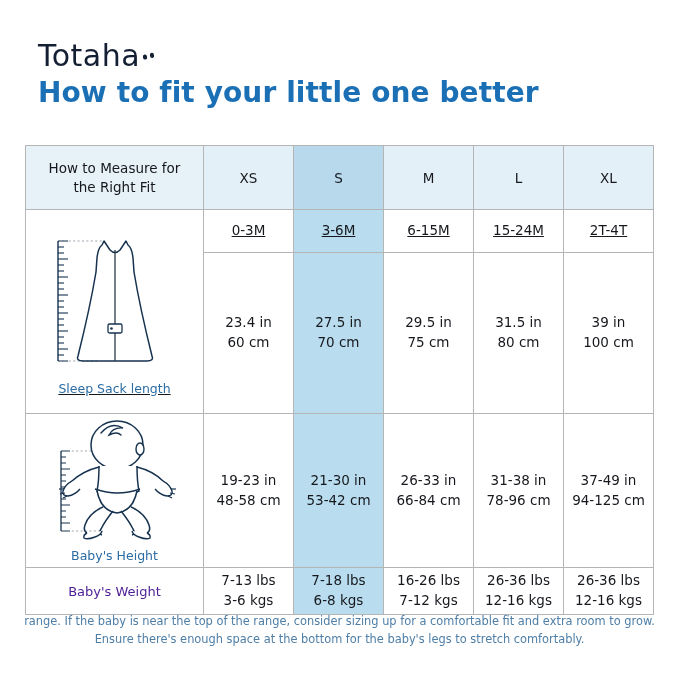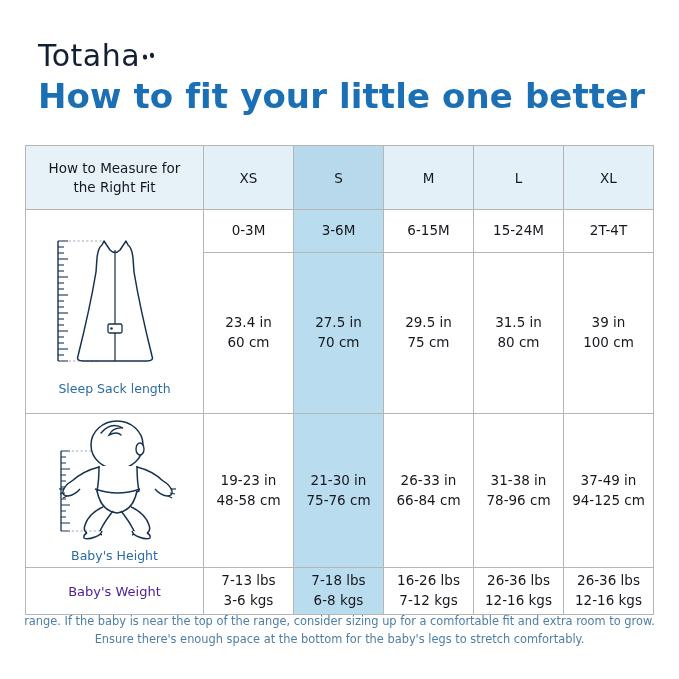"How to fit your little" .page-heading { font-size: 34px -> 28px }
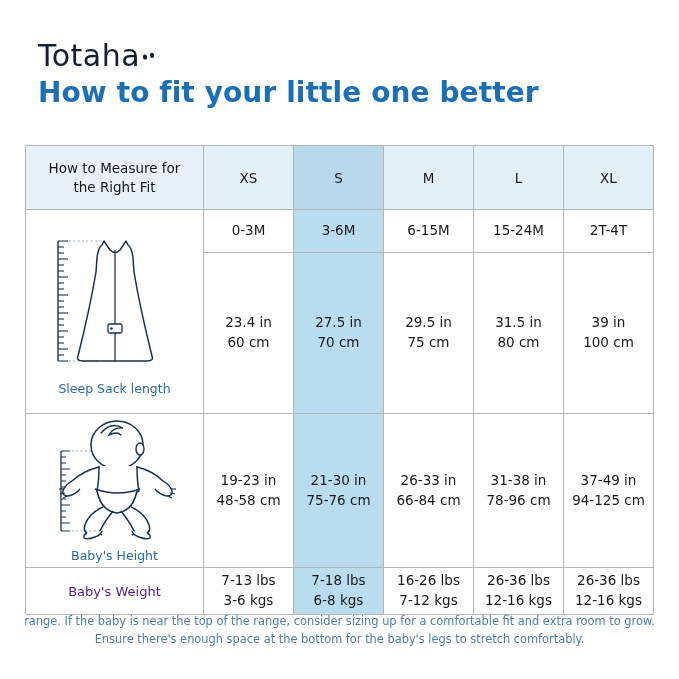"0-3M" tr.row-age td { text-decoration: none -> underline }
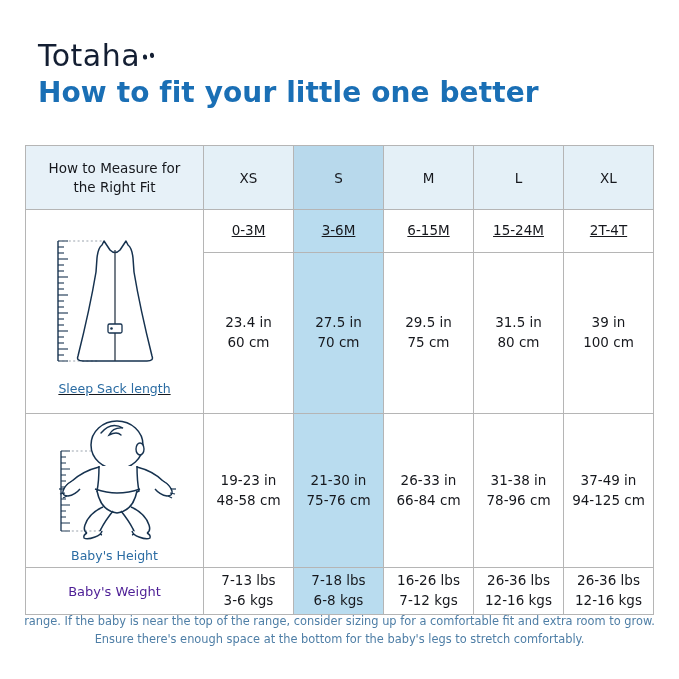"75-76 cm" span.cell-line { text: 75-76 -> 53-42 }
